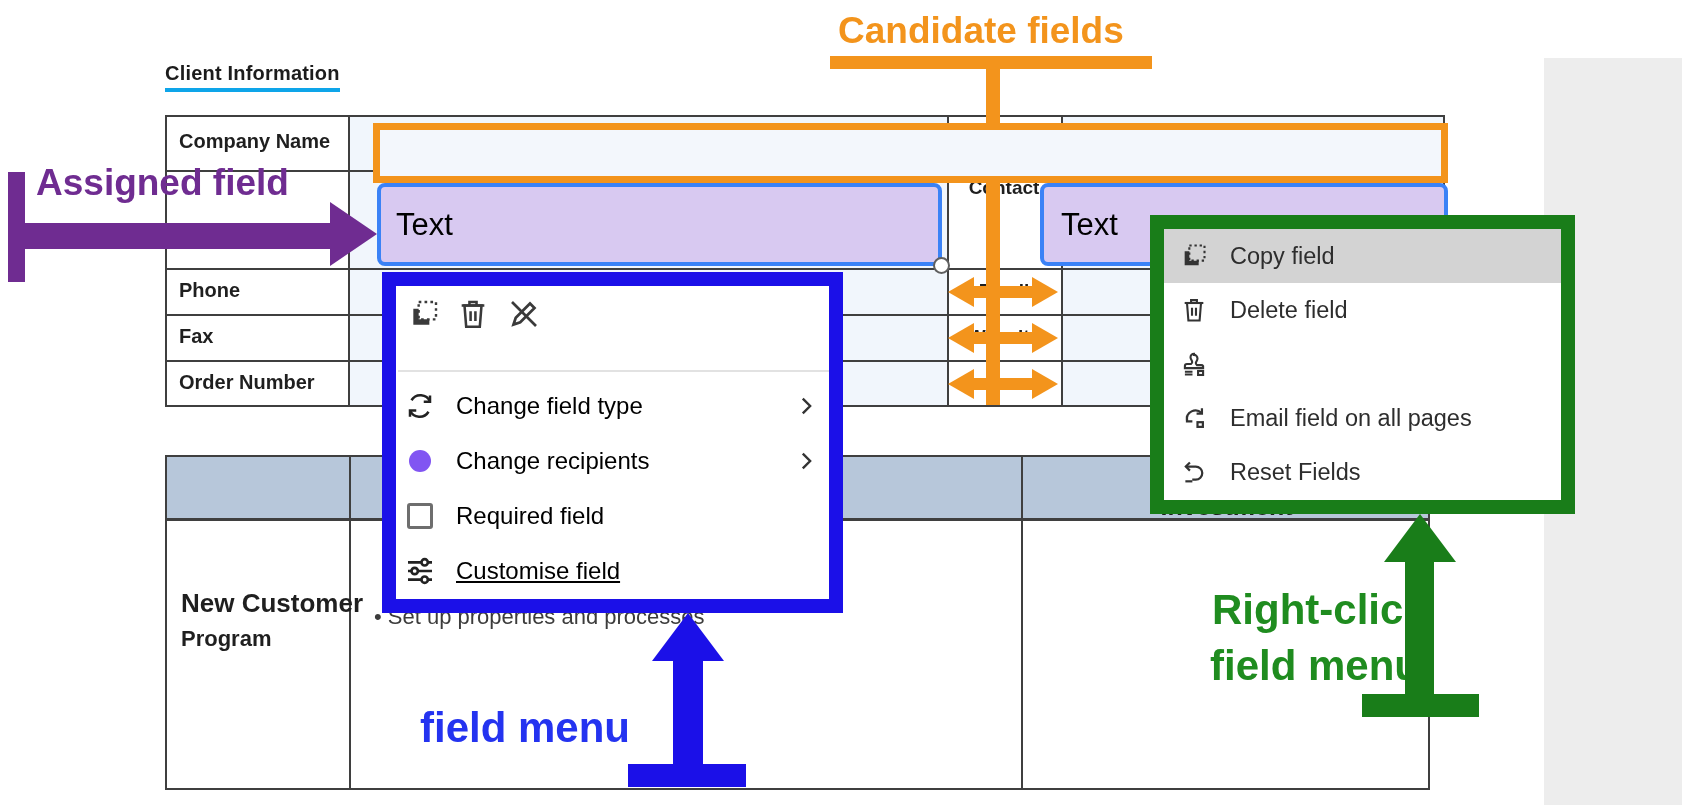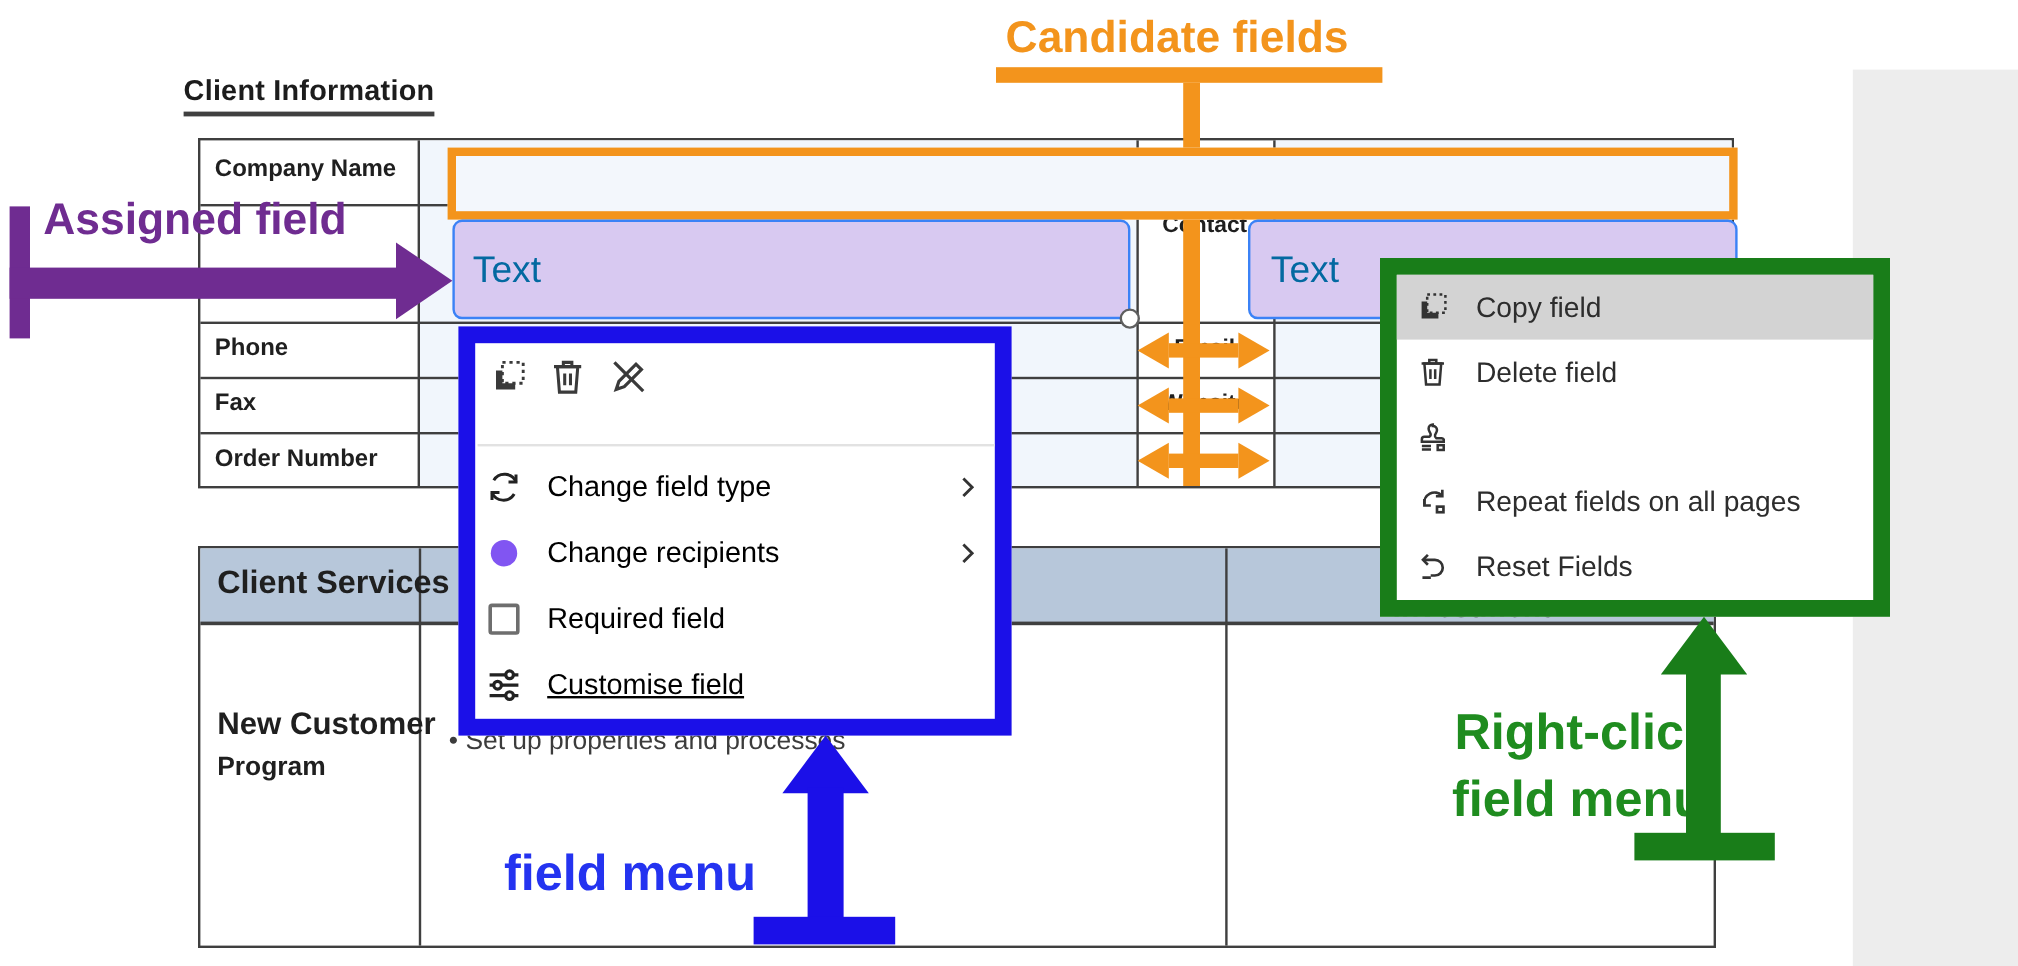"Client Information" .doc-heading { border-bottom: 4px solid #404040 -> 4px solid #0ea5e9; font-size: 24px -> 20px; left: 153px -> 165px }
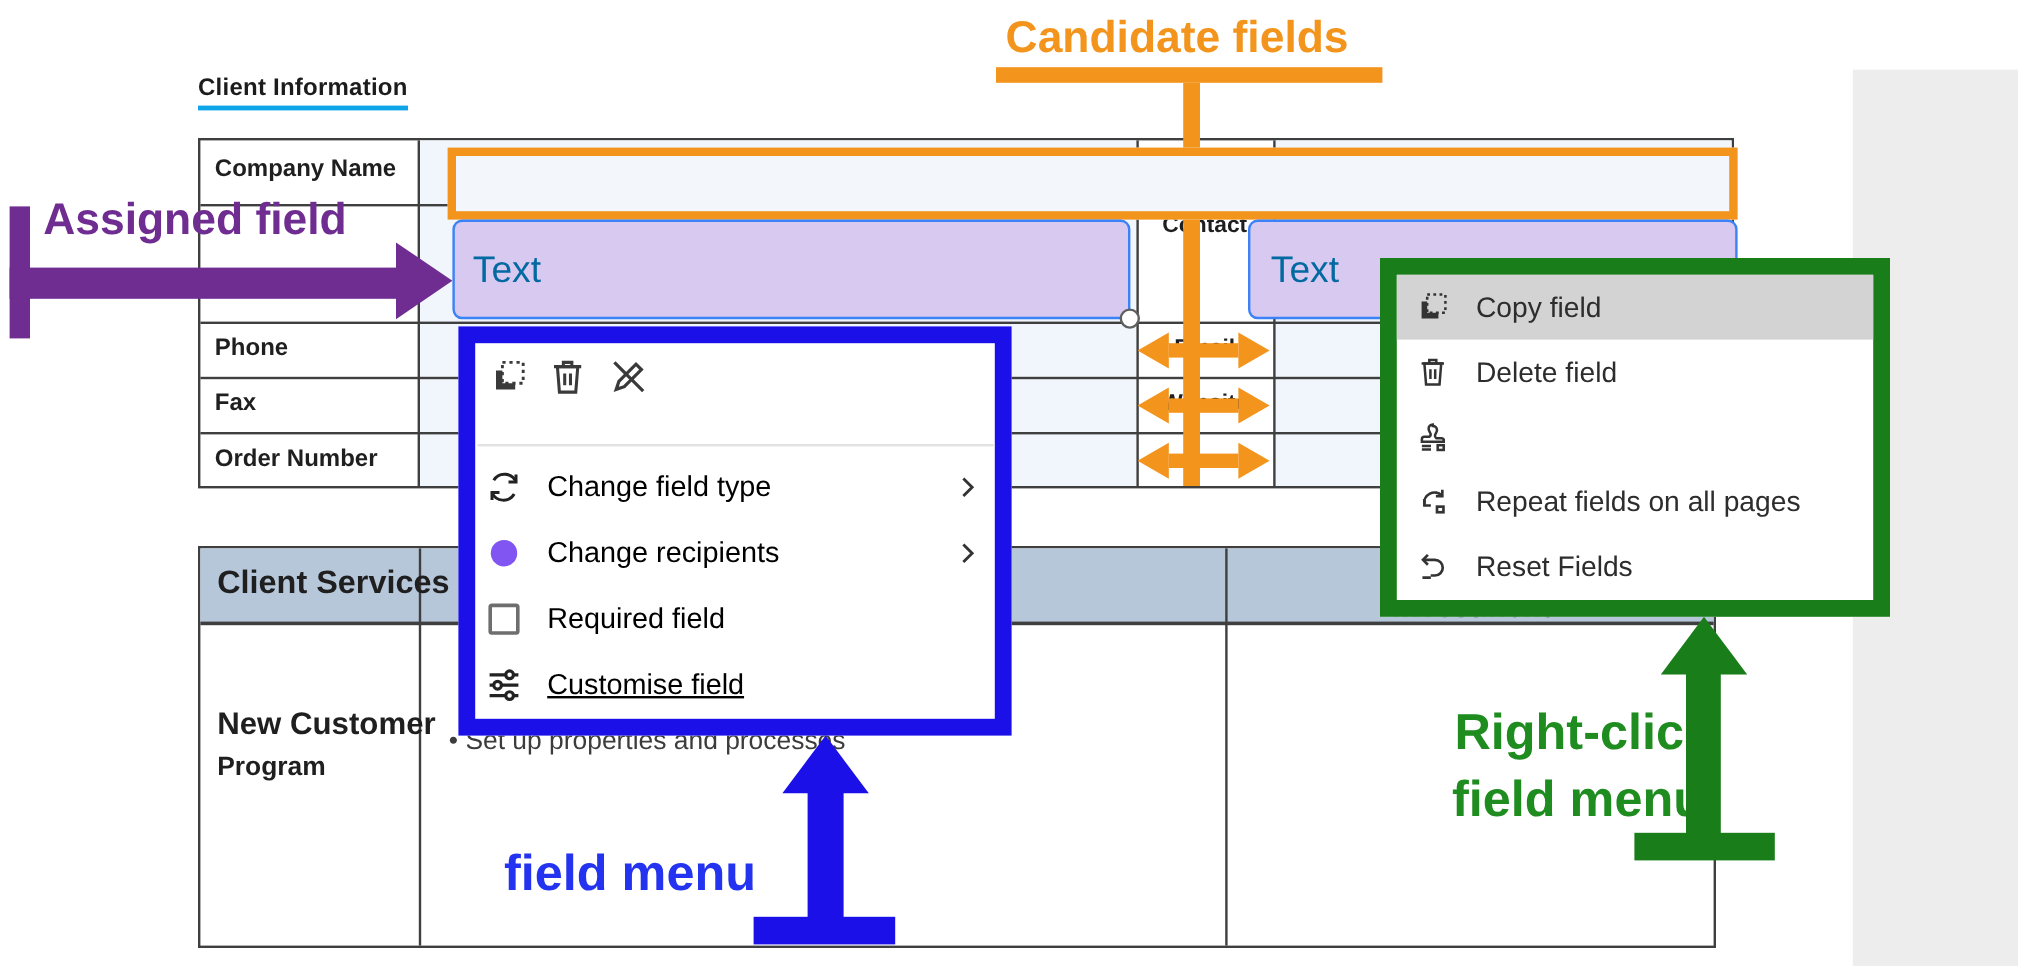"Text" .text-field { border: 2px solid #3b82f6 -> 4px solid #3b82f6; color: #0369a1 -> #000000 }
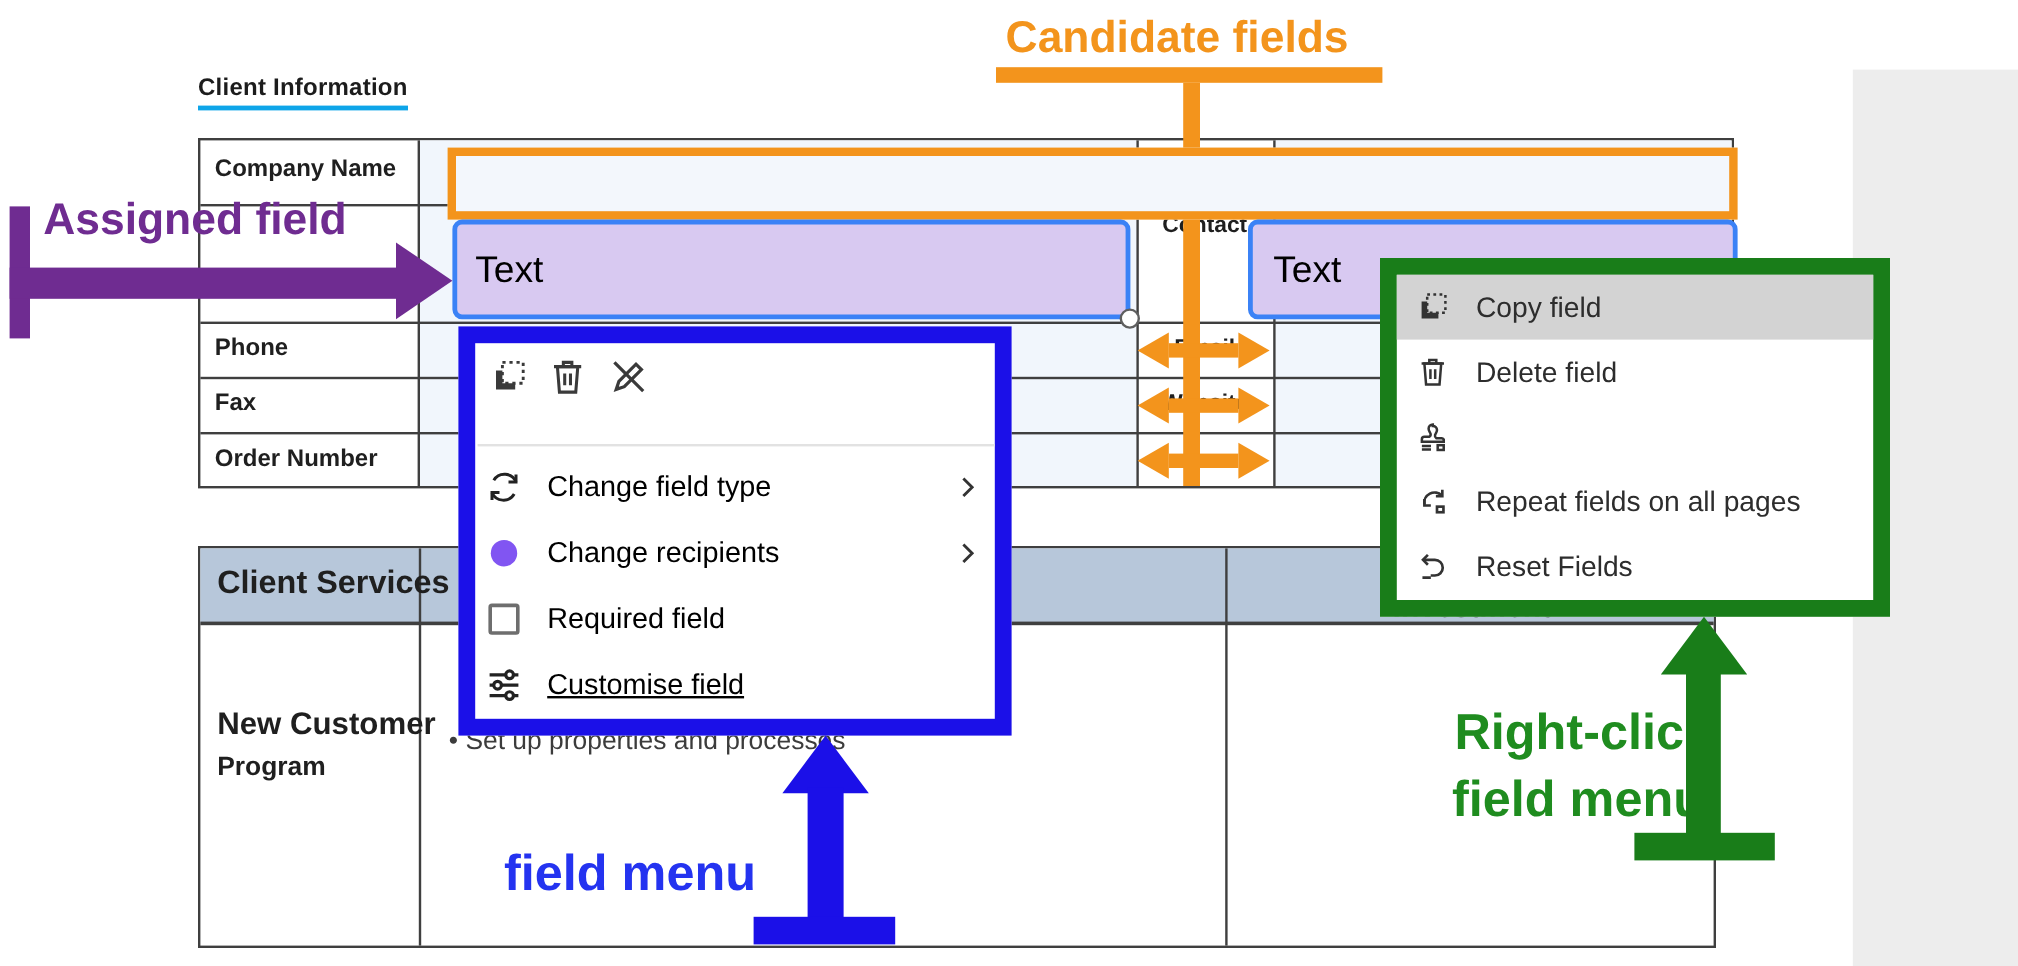"Repeat fields on all pages" span.gmenu-label { text: Repeat fields -> Email field }
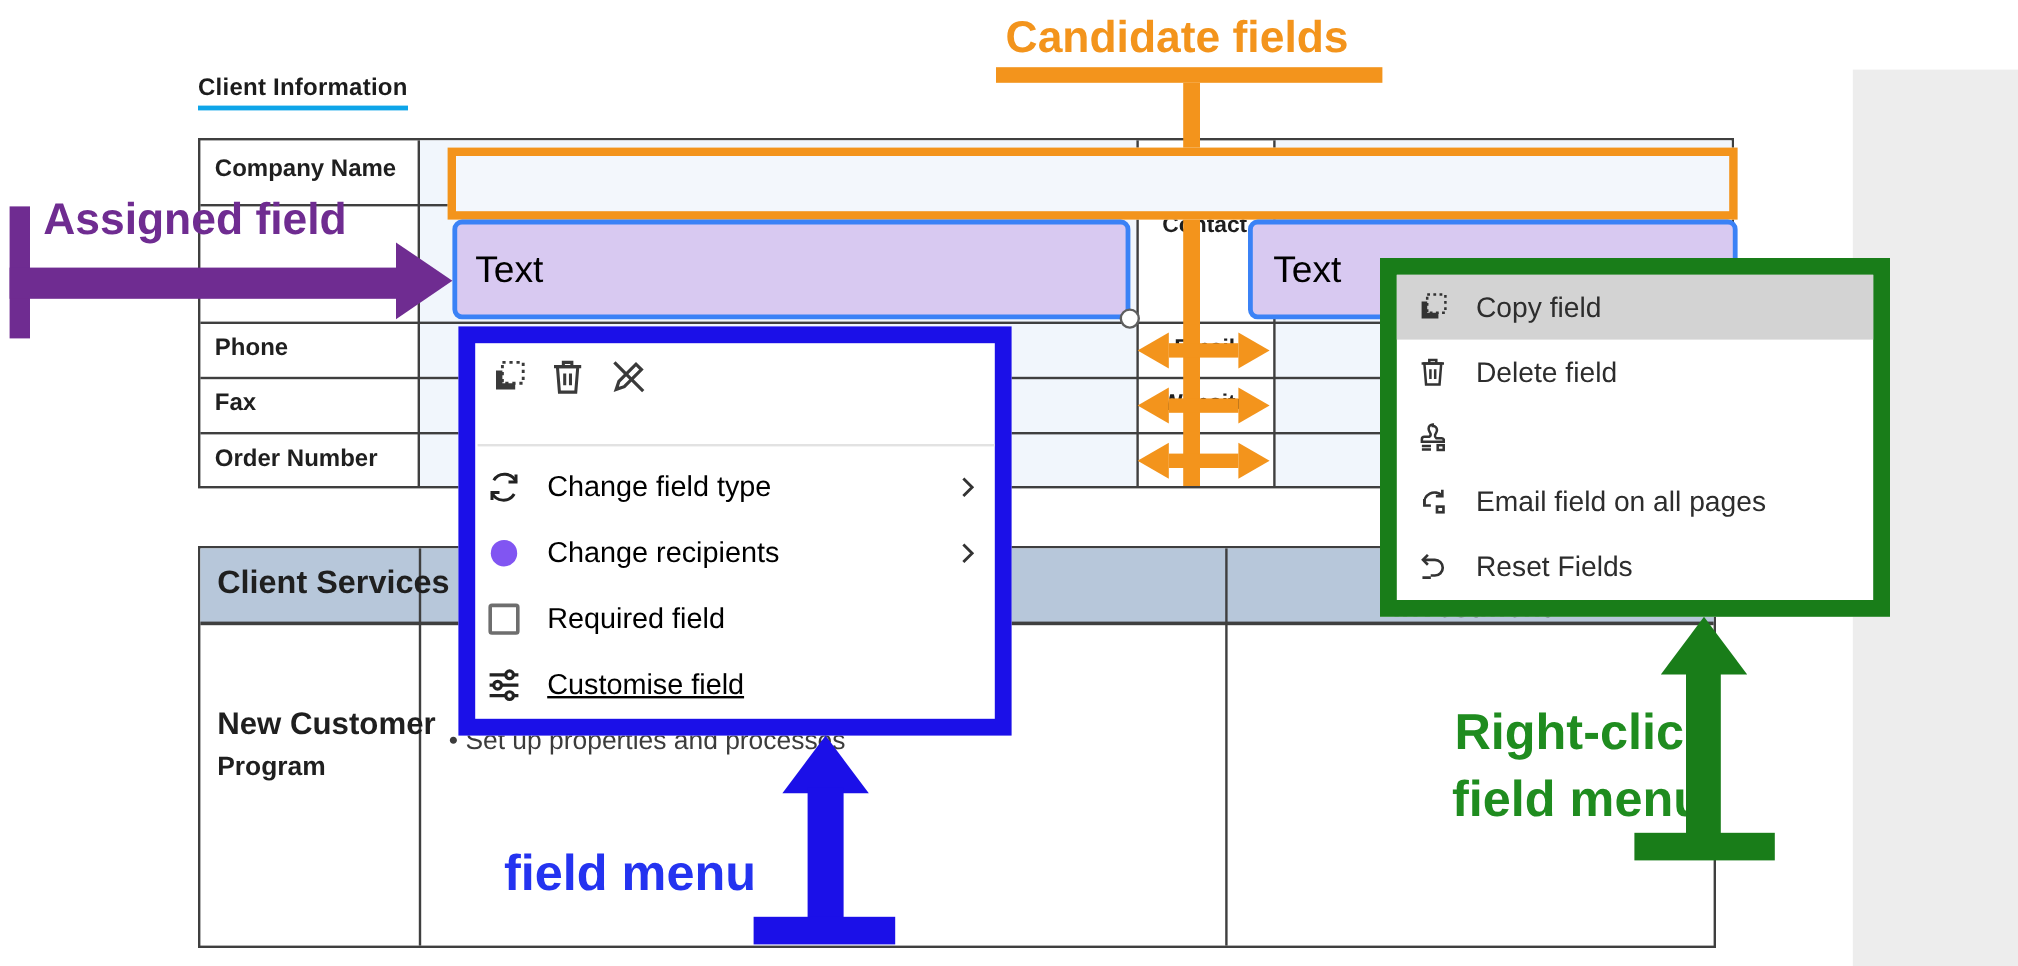"Client Services" div.abs { html: <div>Client Services</div> -> none }
